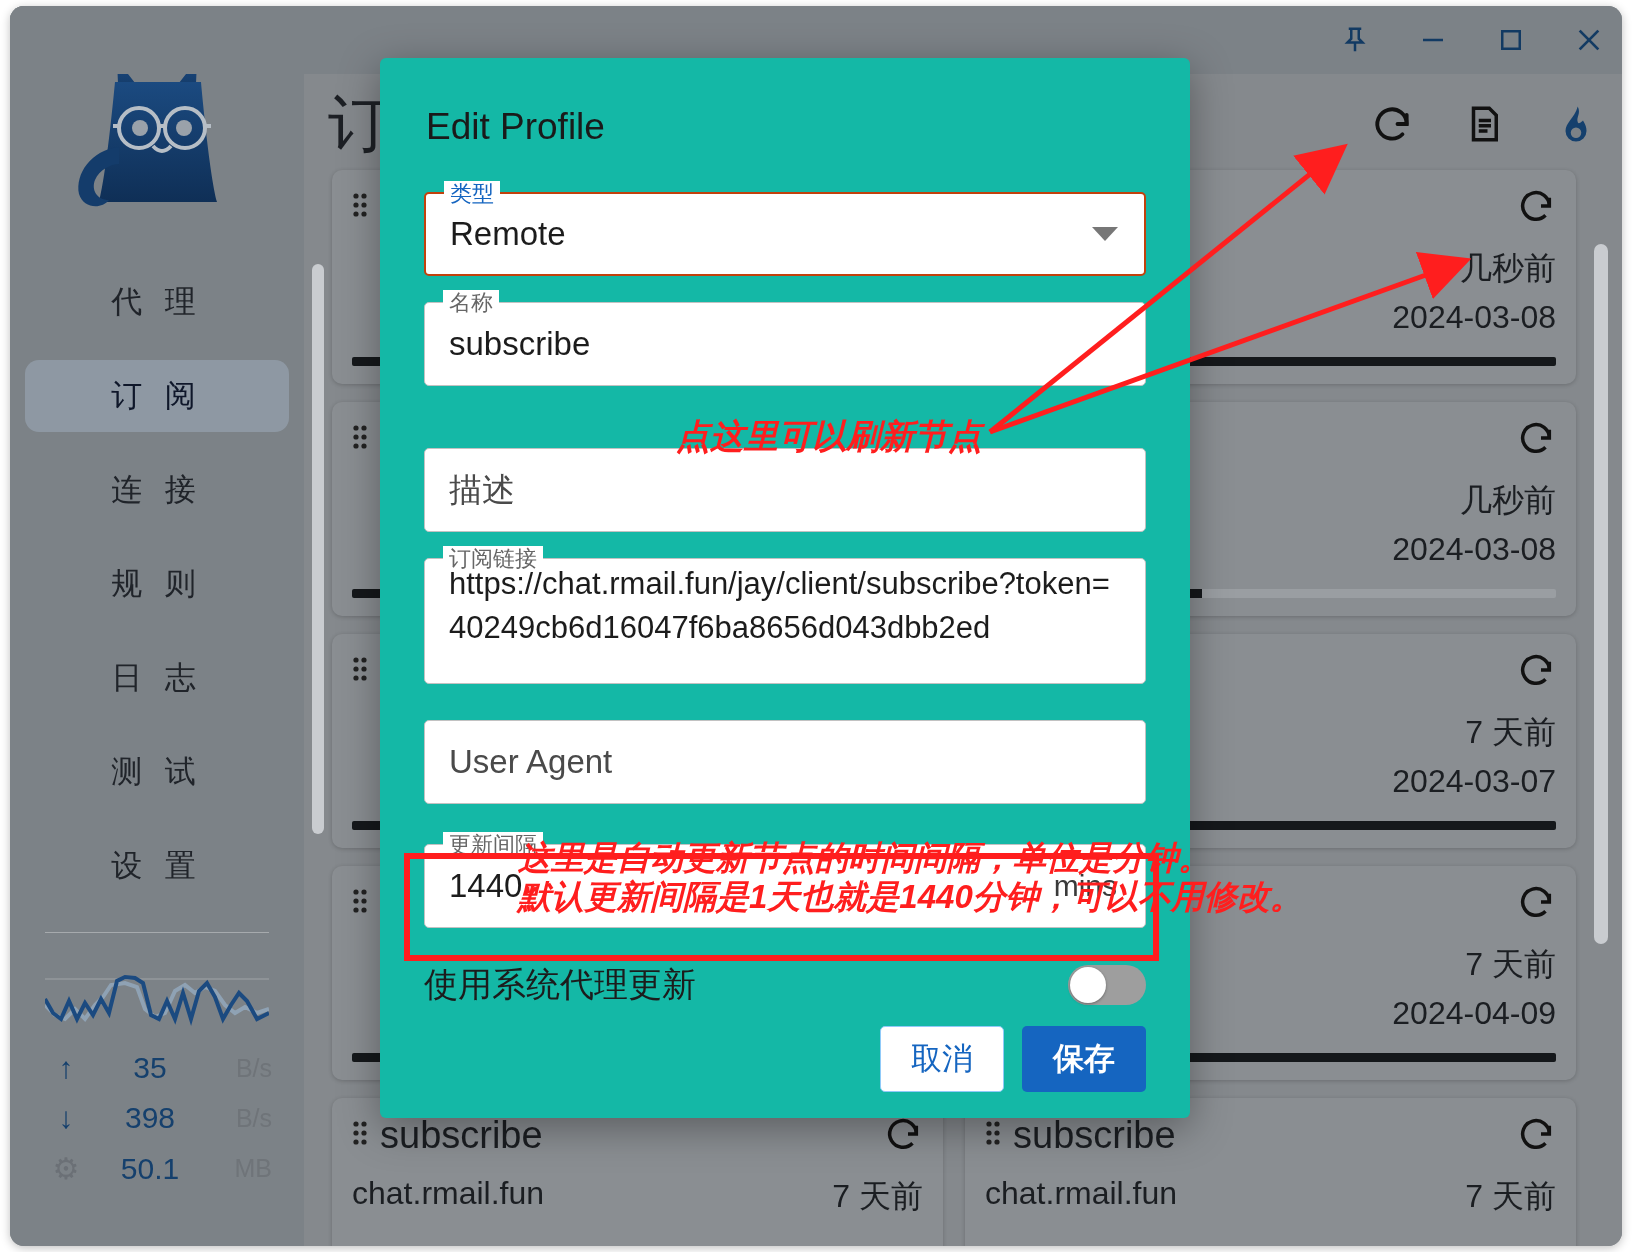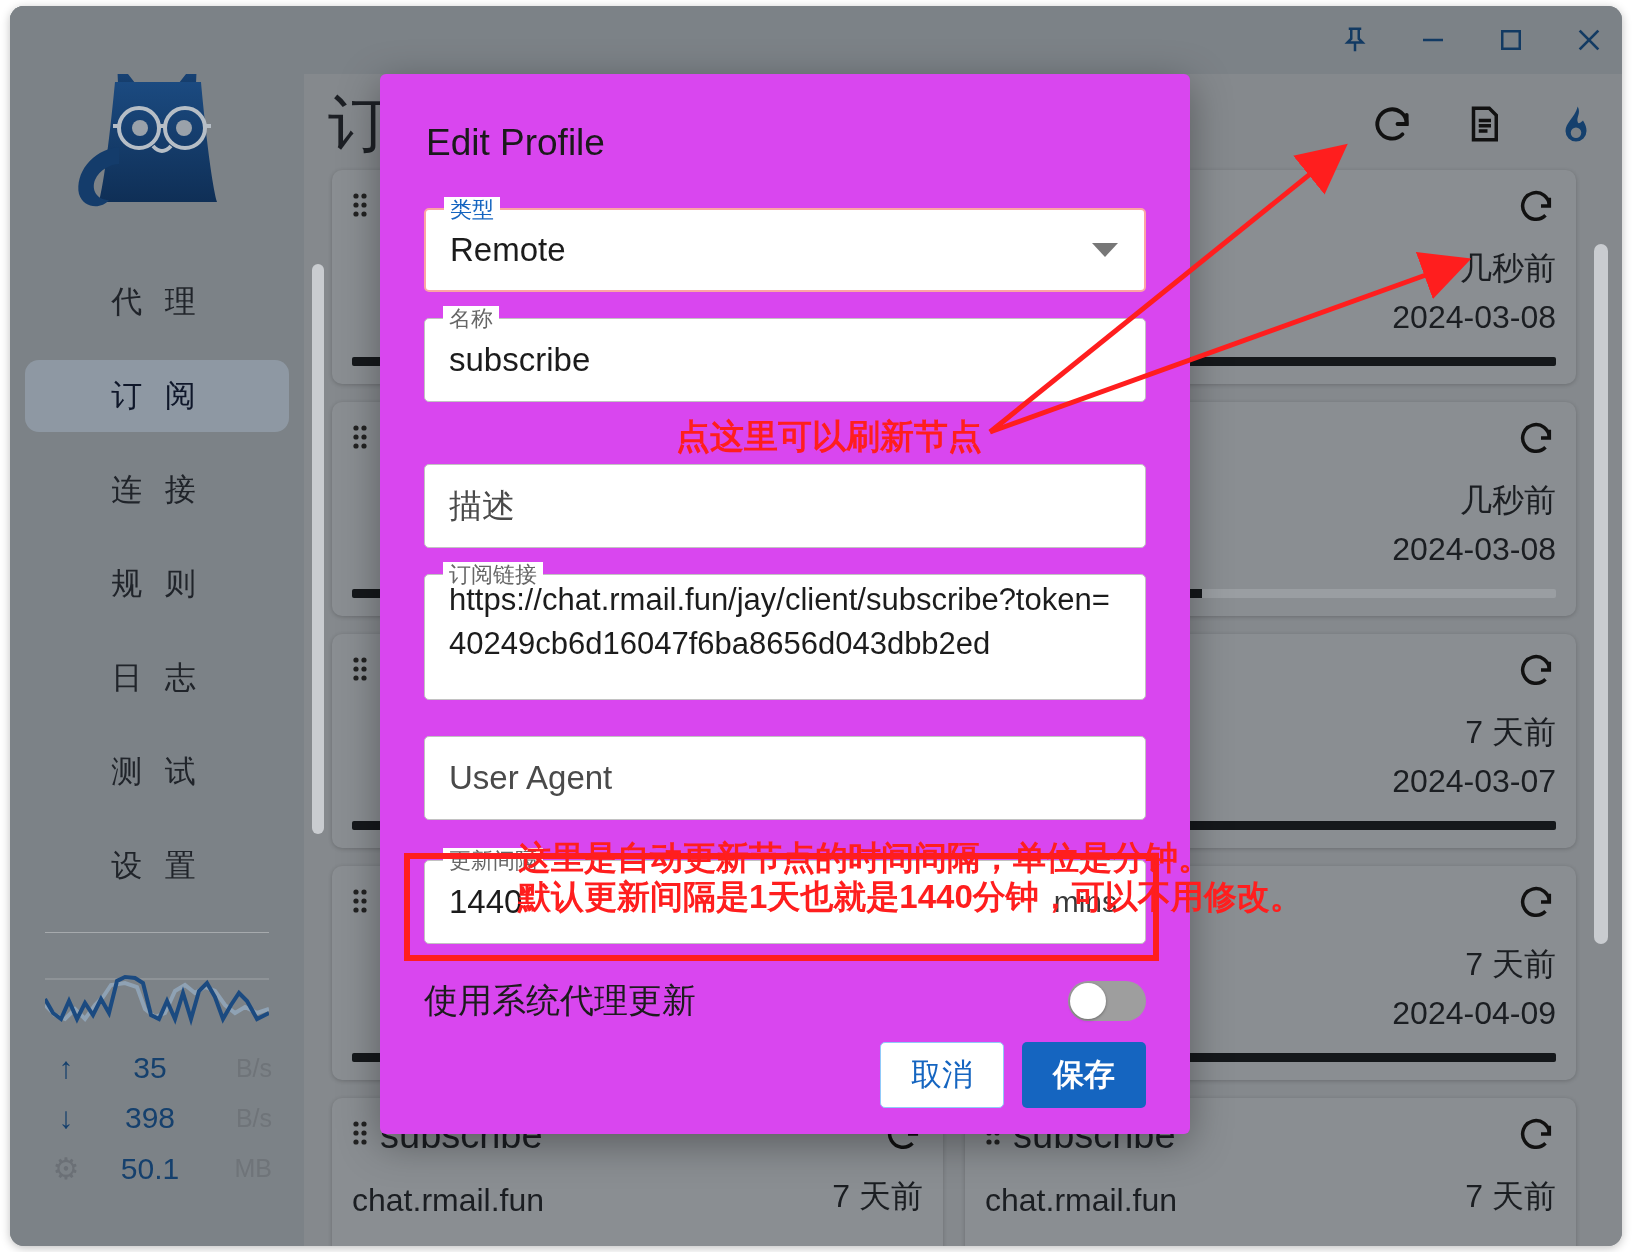"Edit Profile" .modal { background: #d946ef -> #14b8a6; margin-top: 16px -> none }
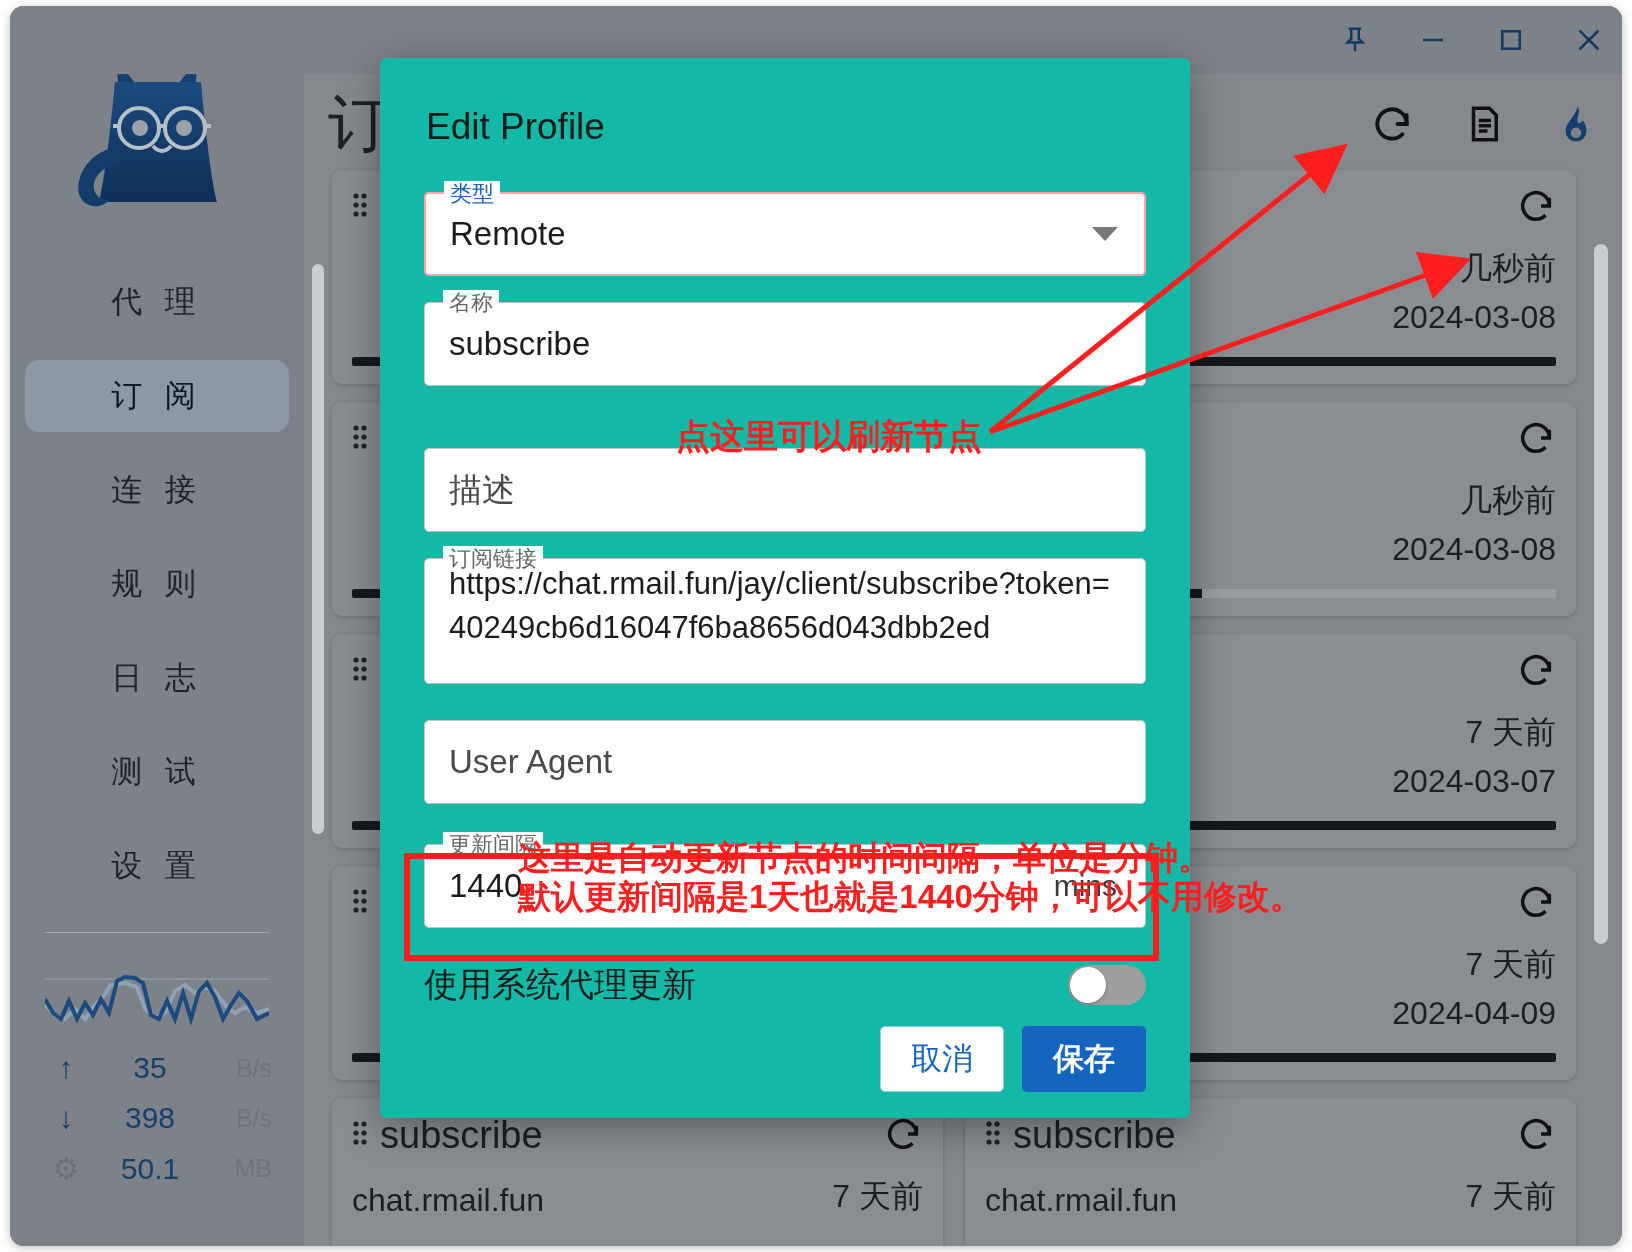"类型" .field.focused { border: 2px solid #fca5a5 -> 2px solid #c2410c }
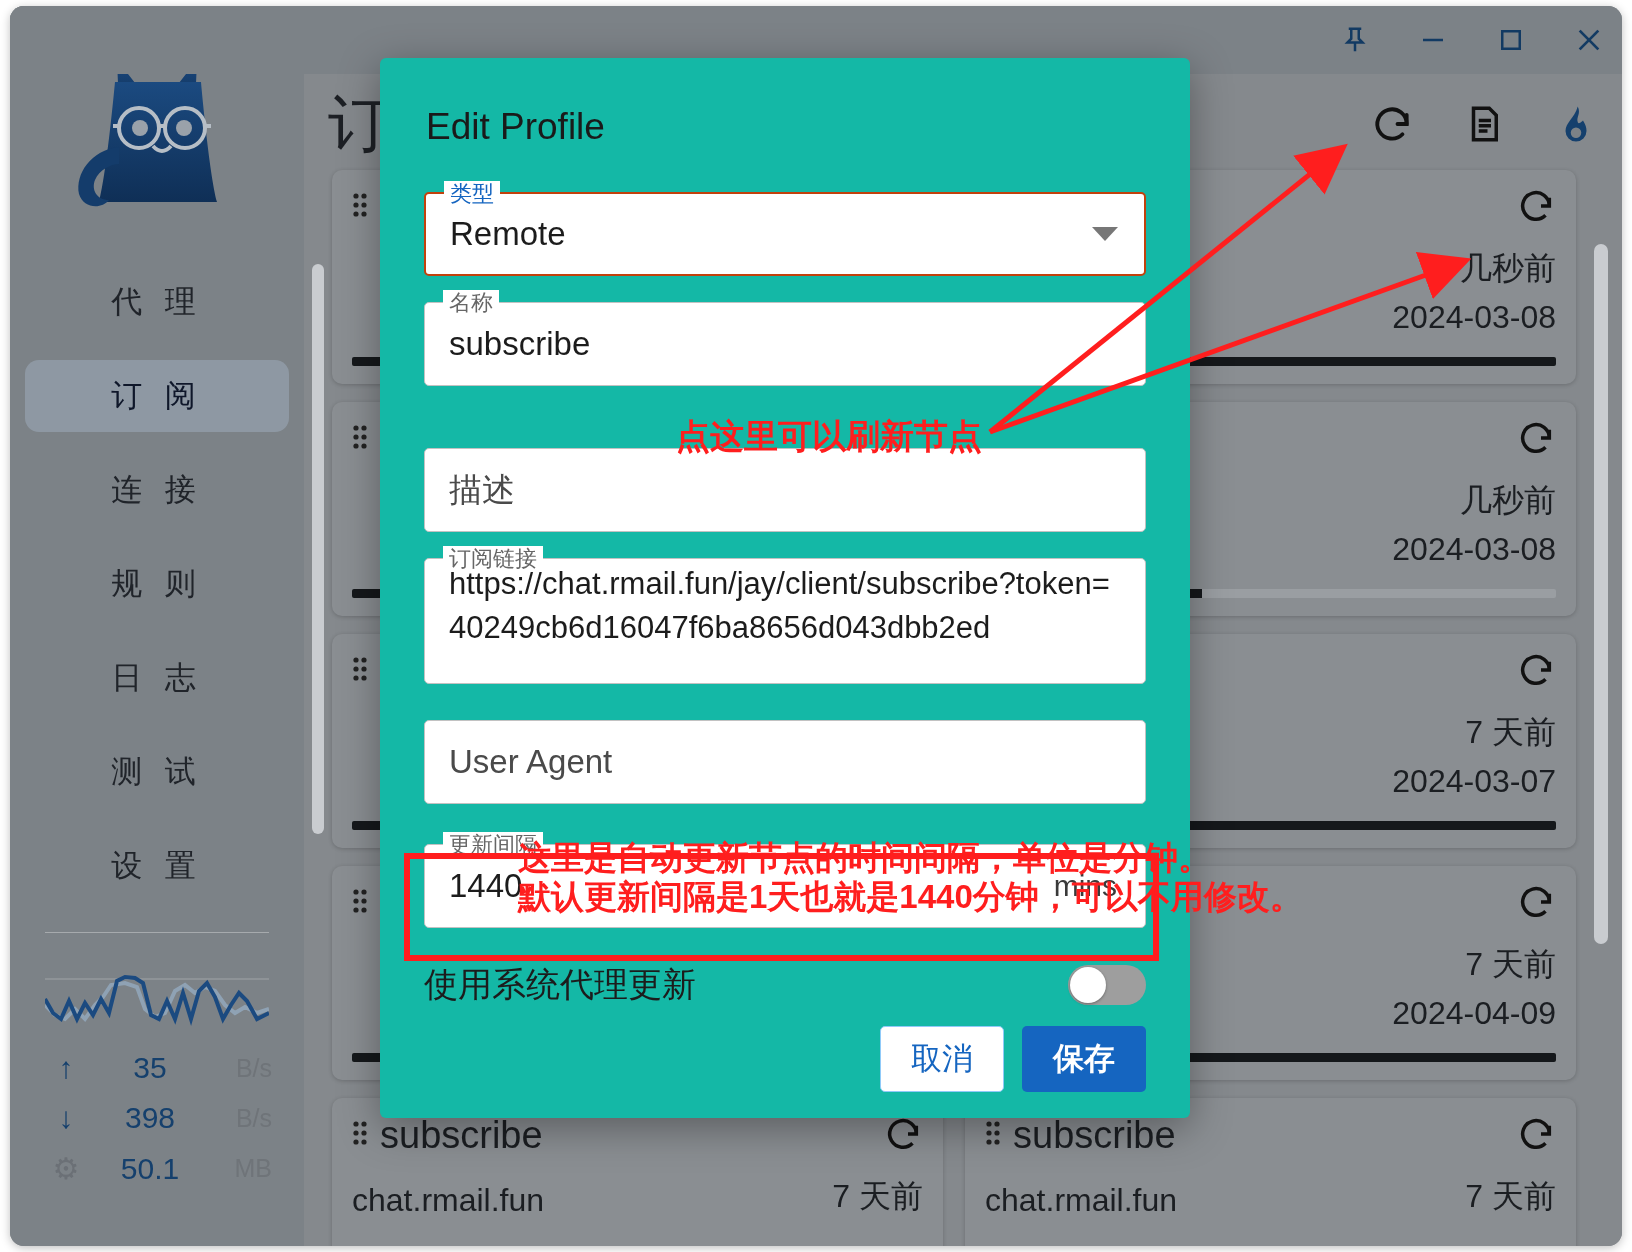"几秒前" .card-host { align-items: flex-end -> none }
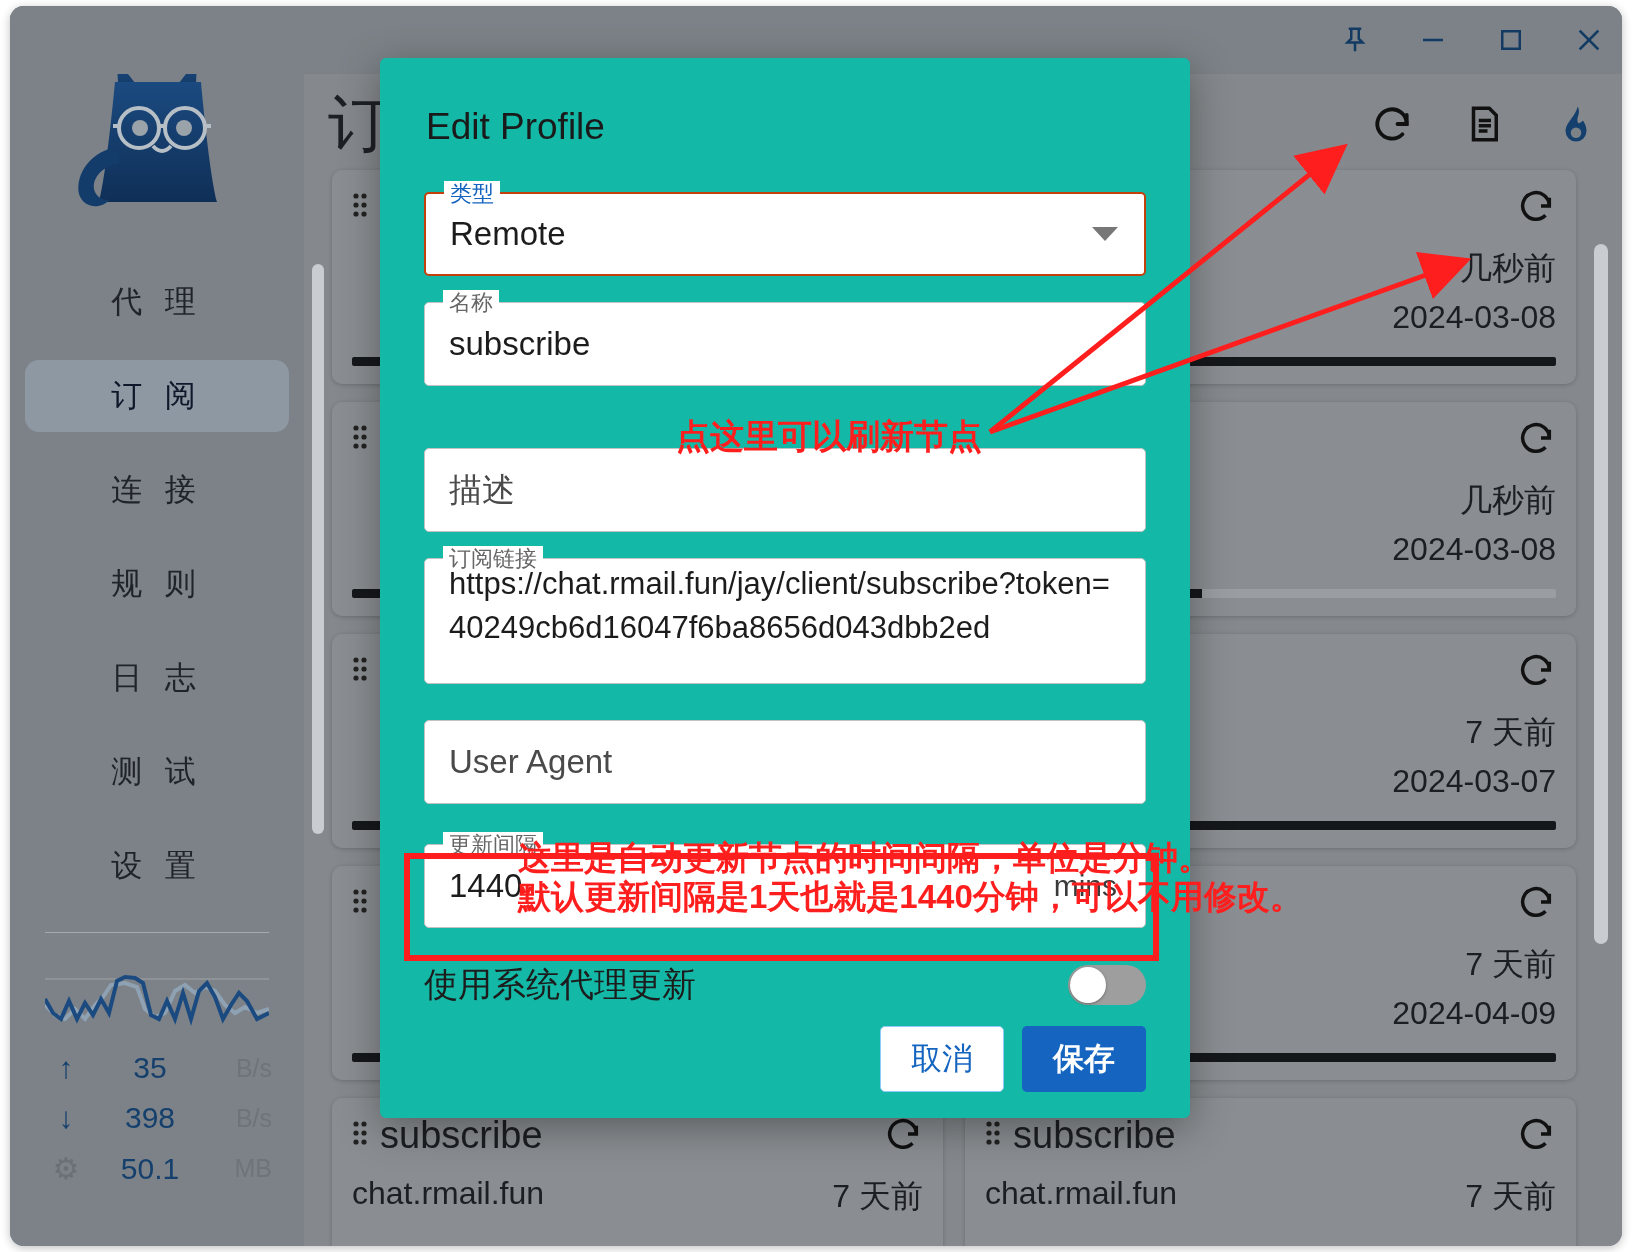"点这里可以刷新节点" .ann-text { font-style: none -> italic }
